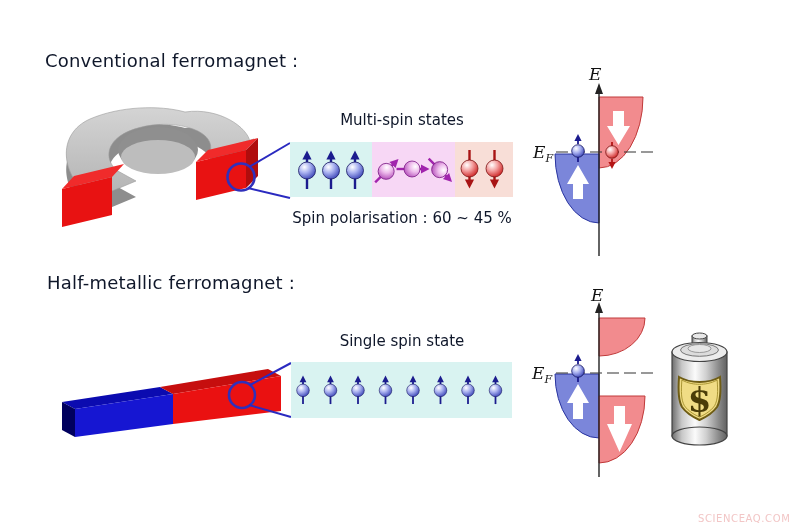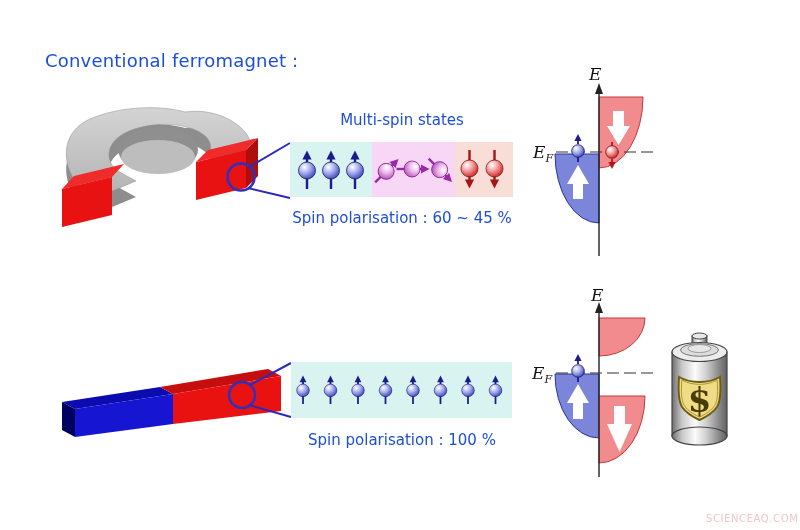"Conventional ferromagnet :" .txt { color: #1d4ed8 -> #0f172a }
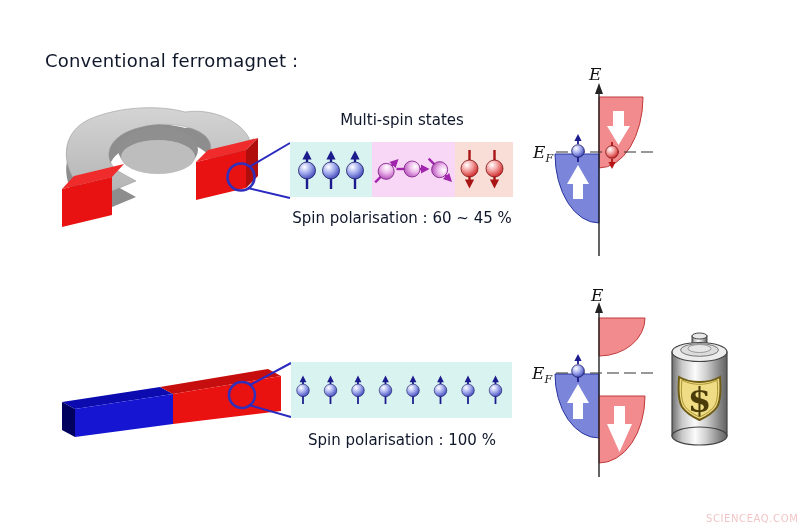"Half-metallic ferromagnet :" div.txt { html: none -> <div>Half-metallic ferromagnet :</div> }
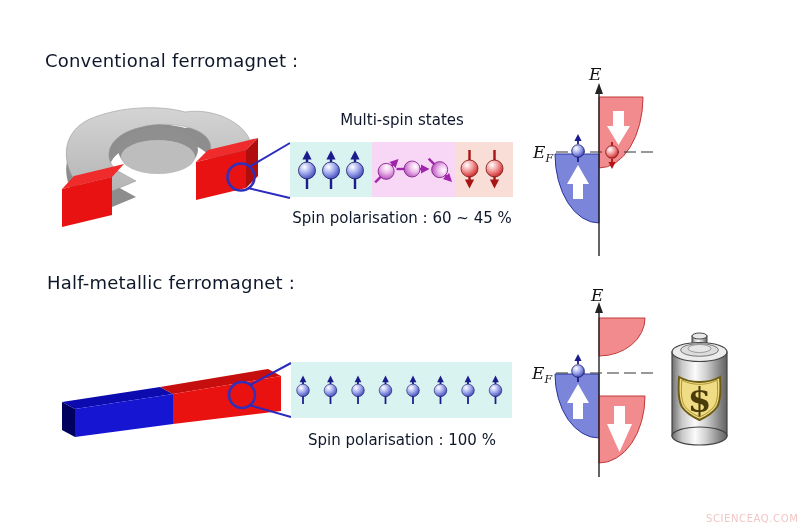"Single spin state" div.txt { html: none -> <div>Single spin state</div> }
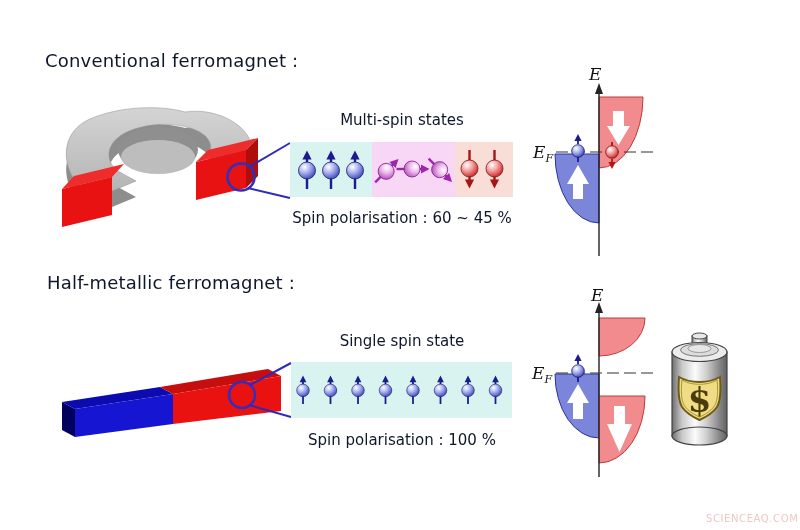"Spin polarisation : 100 %" div.txt { html: <div>Spin polarisation : 100 %</div> -> none }
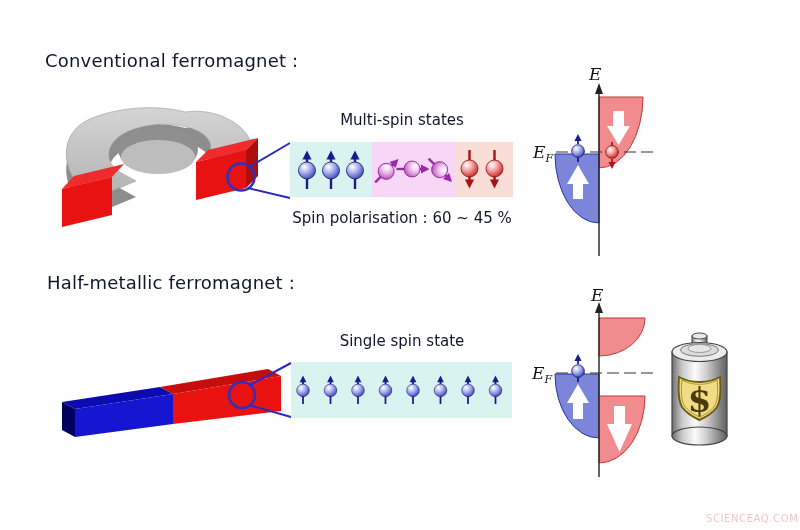"SCIENCEAQ.COM" .watermark { margin-left: 8px -> none }
